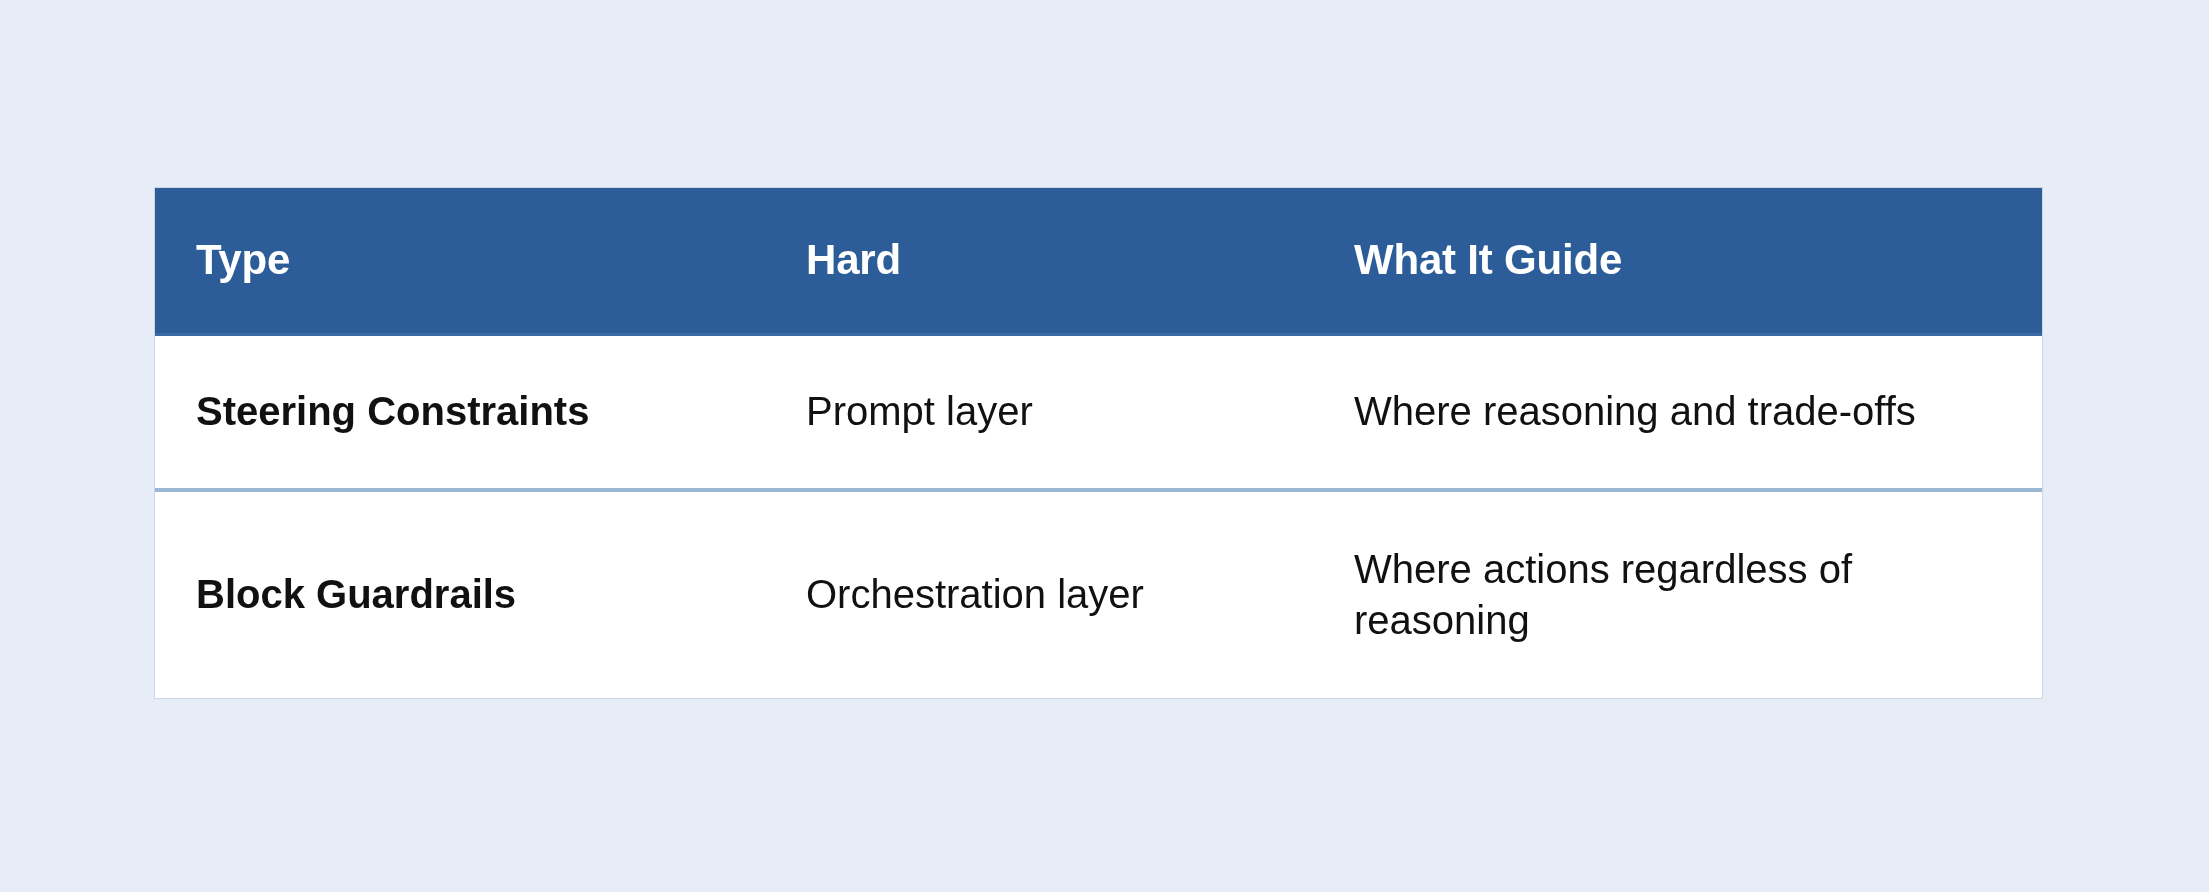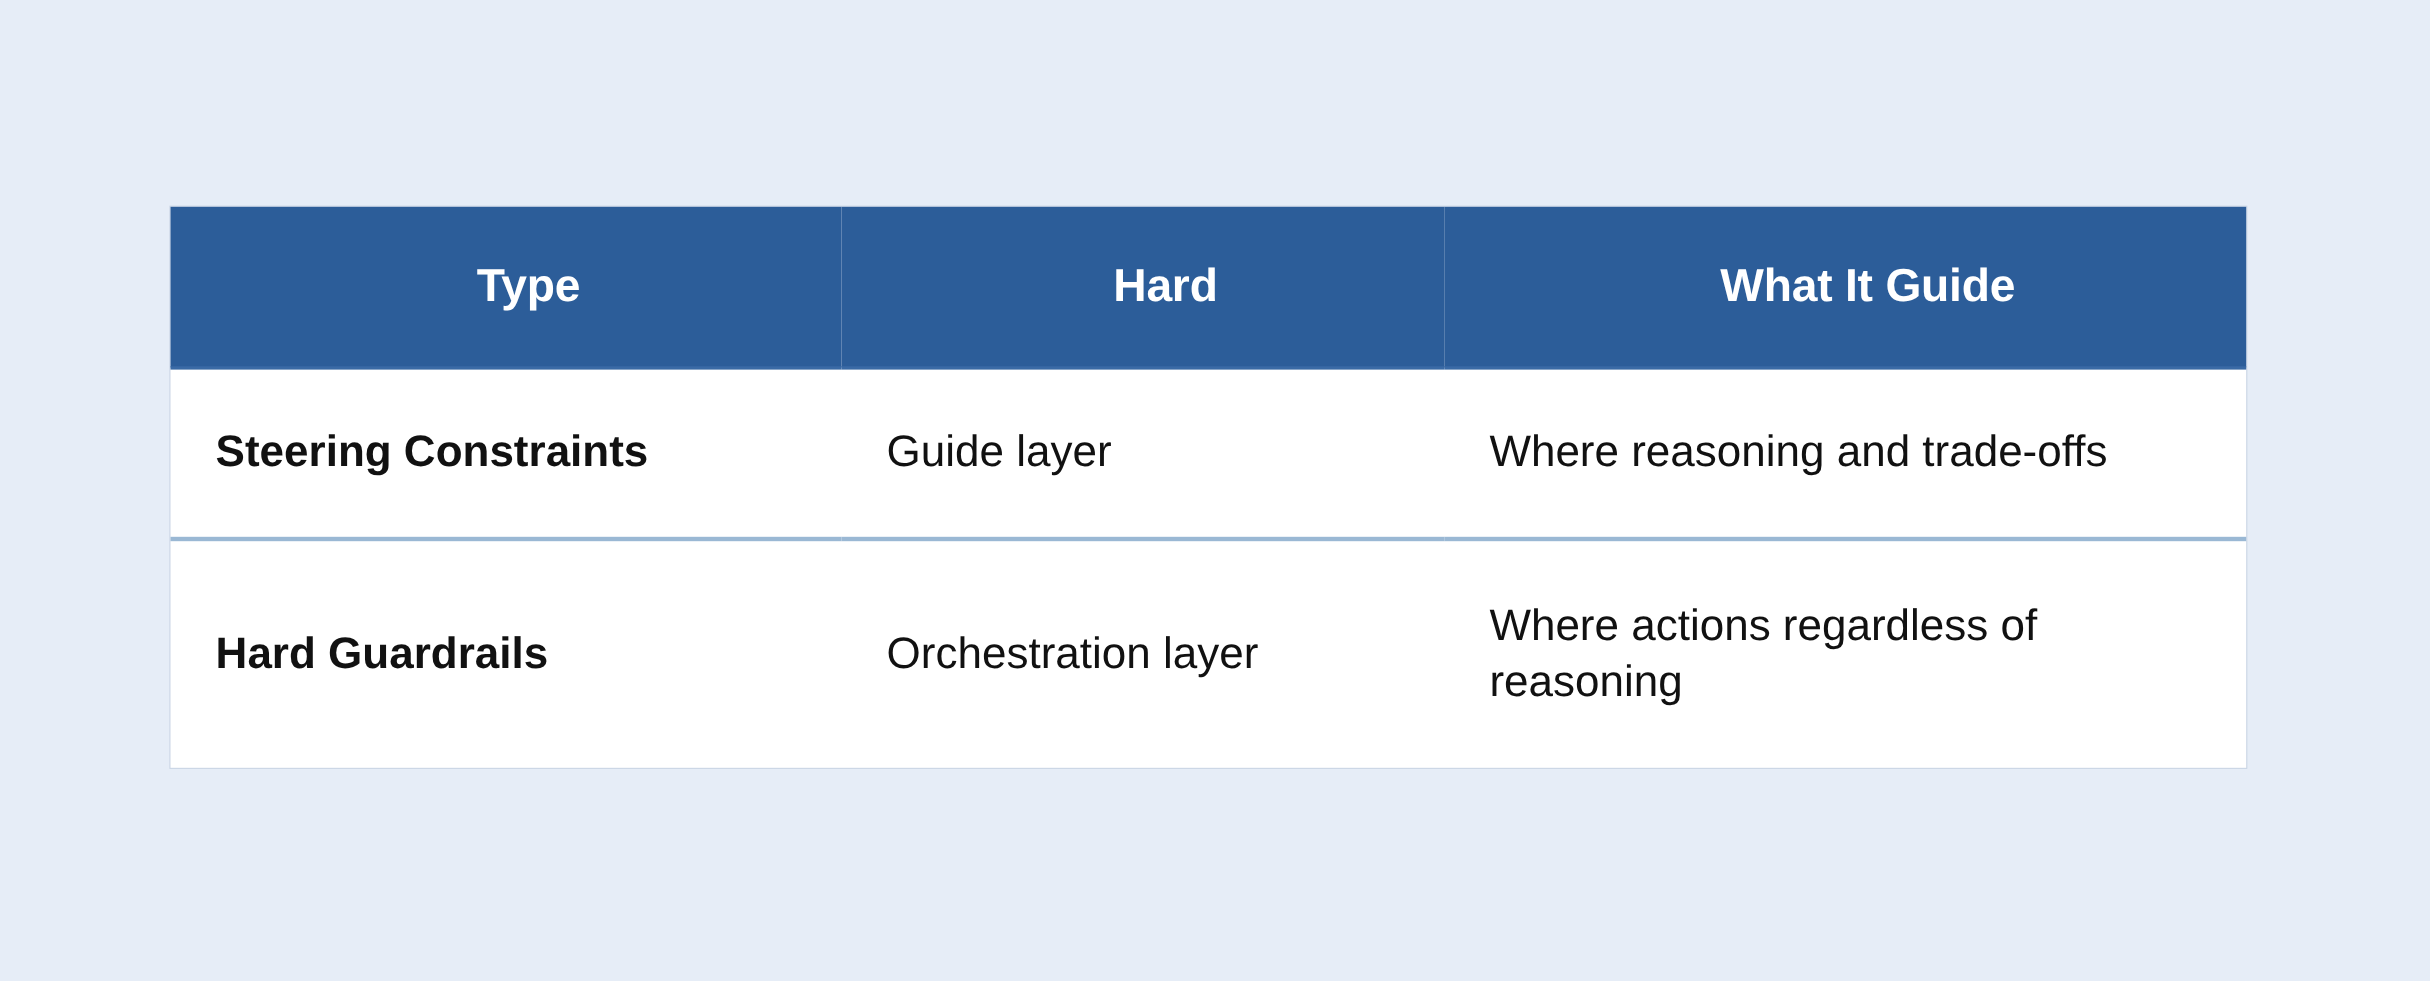"Type" .table-head-row th { text-align: center -> left }
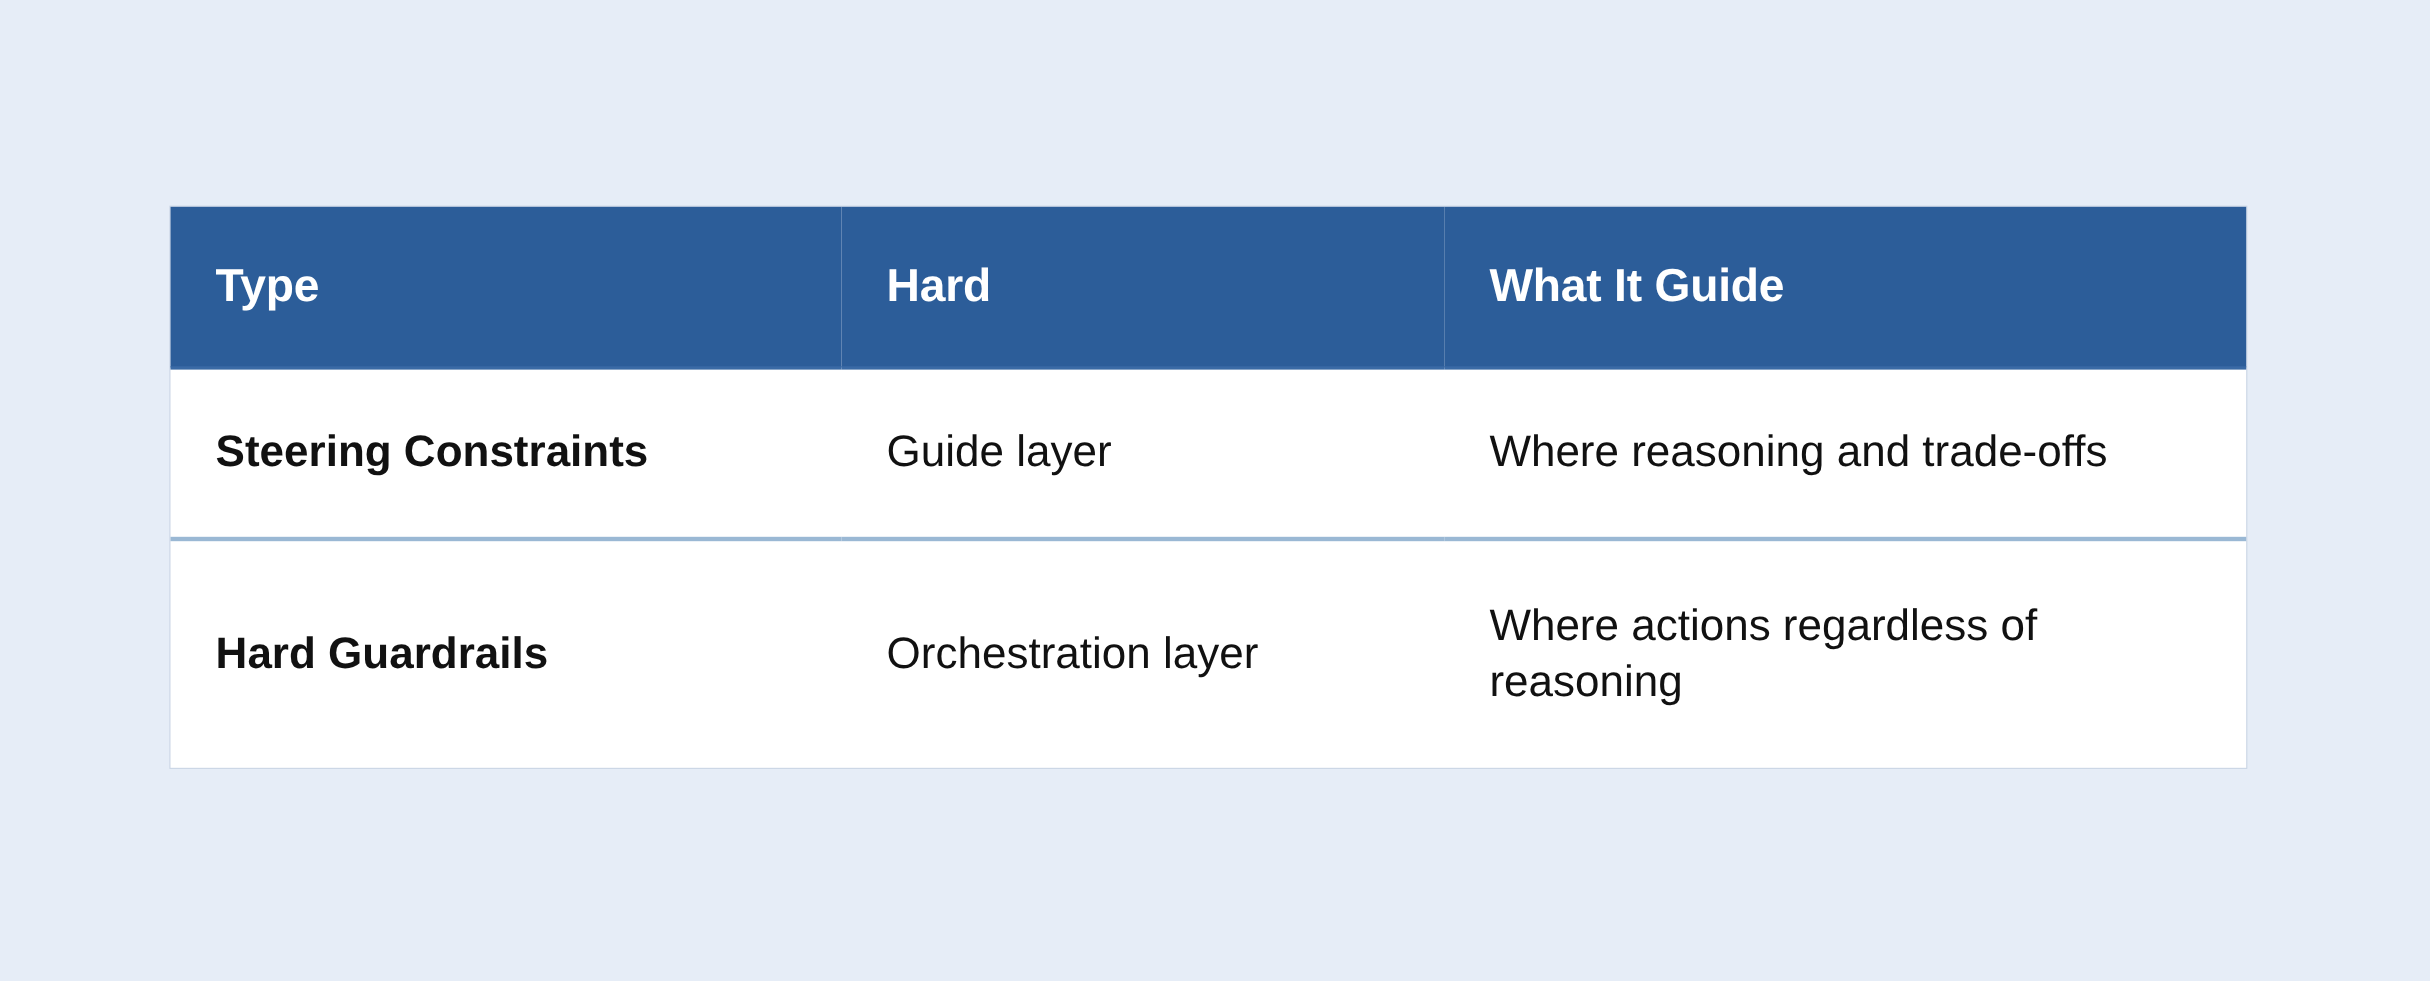"Guide layer" div.cell-inner { text: Guide -> Prompt }
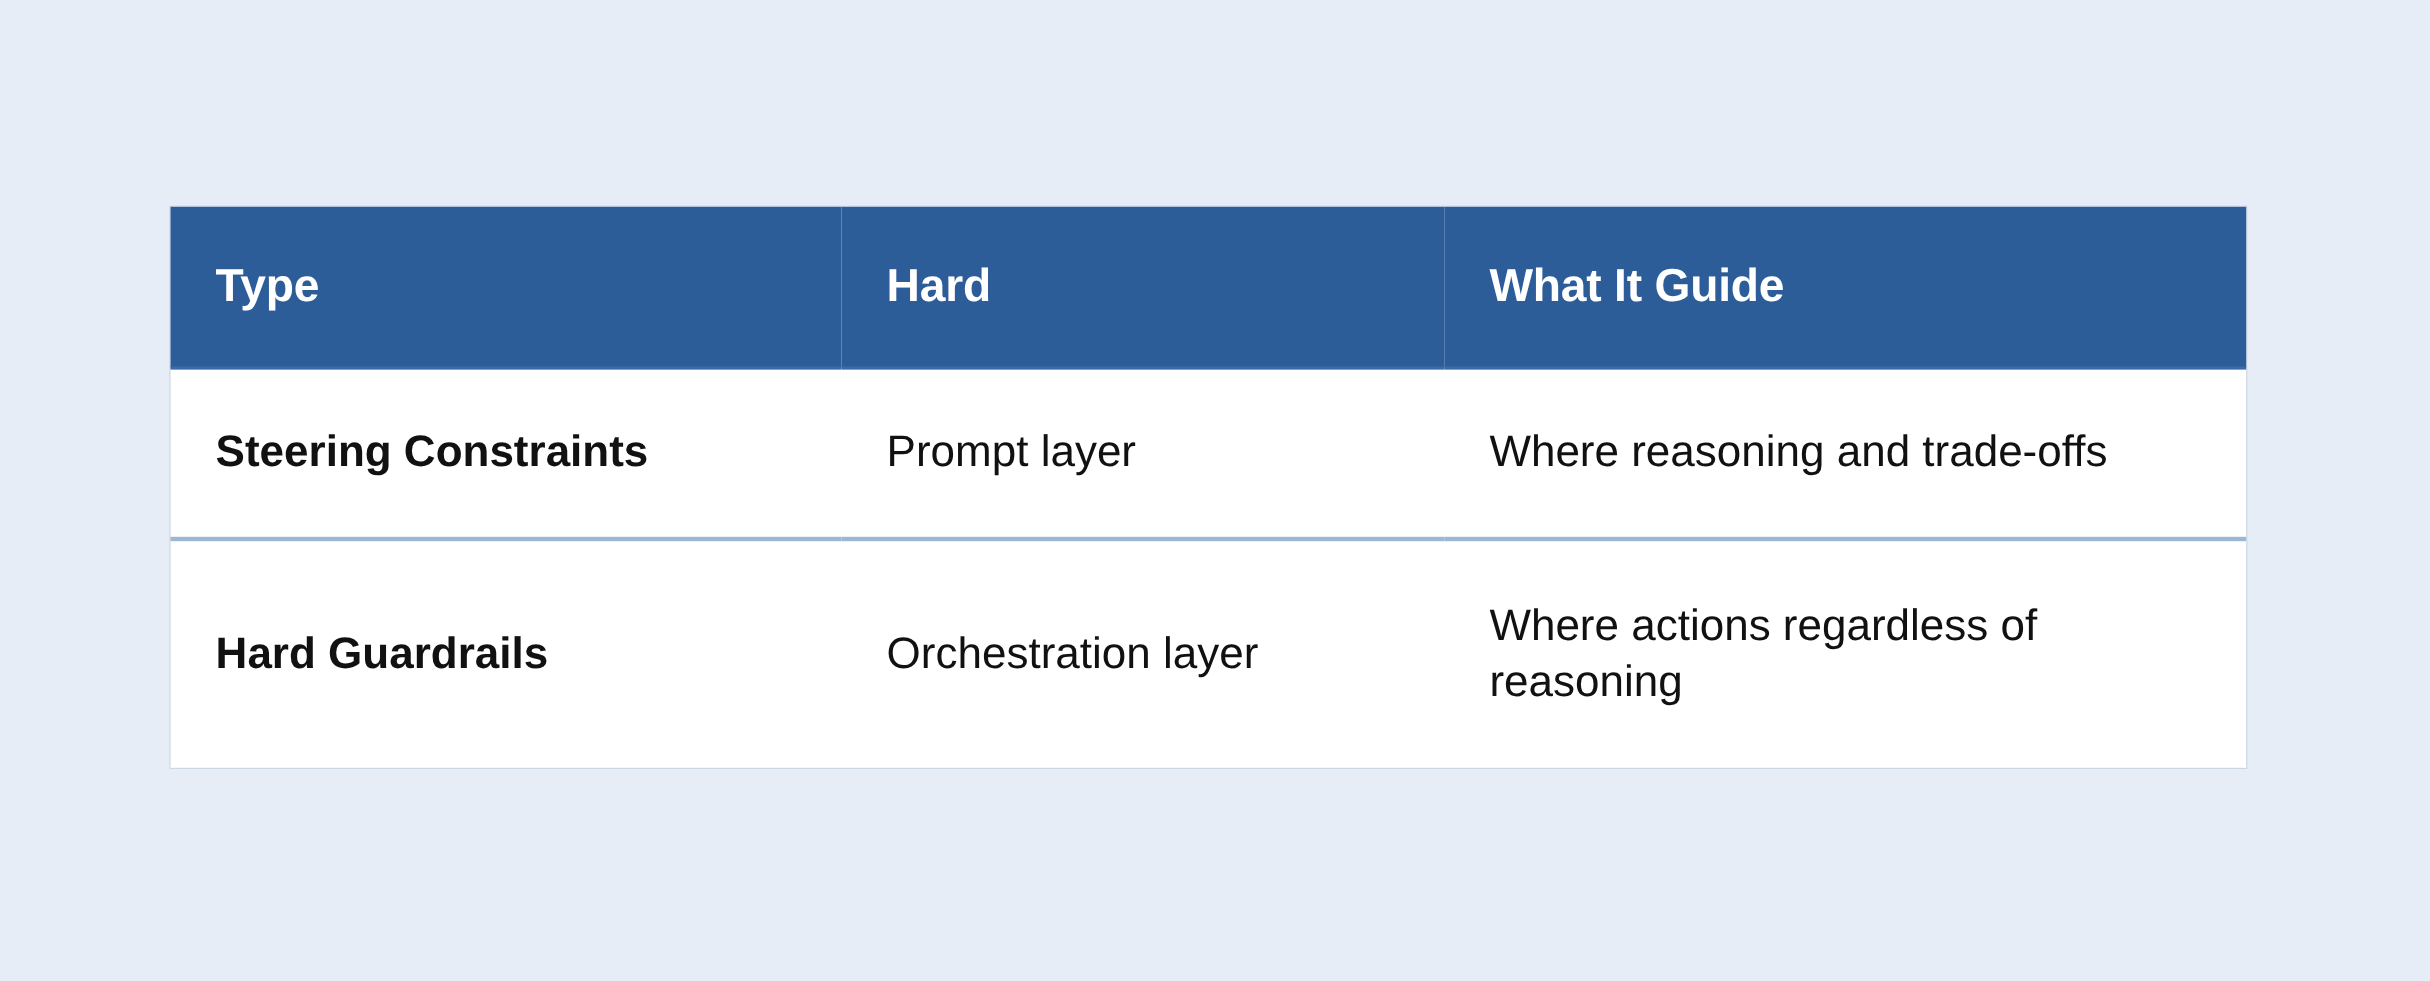"Hard Guardrails" div.cell-inner { text: Hard -> Block }
